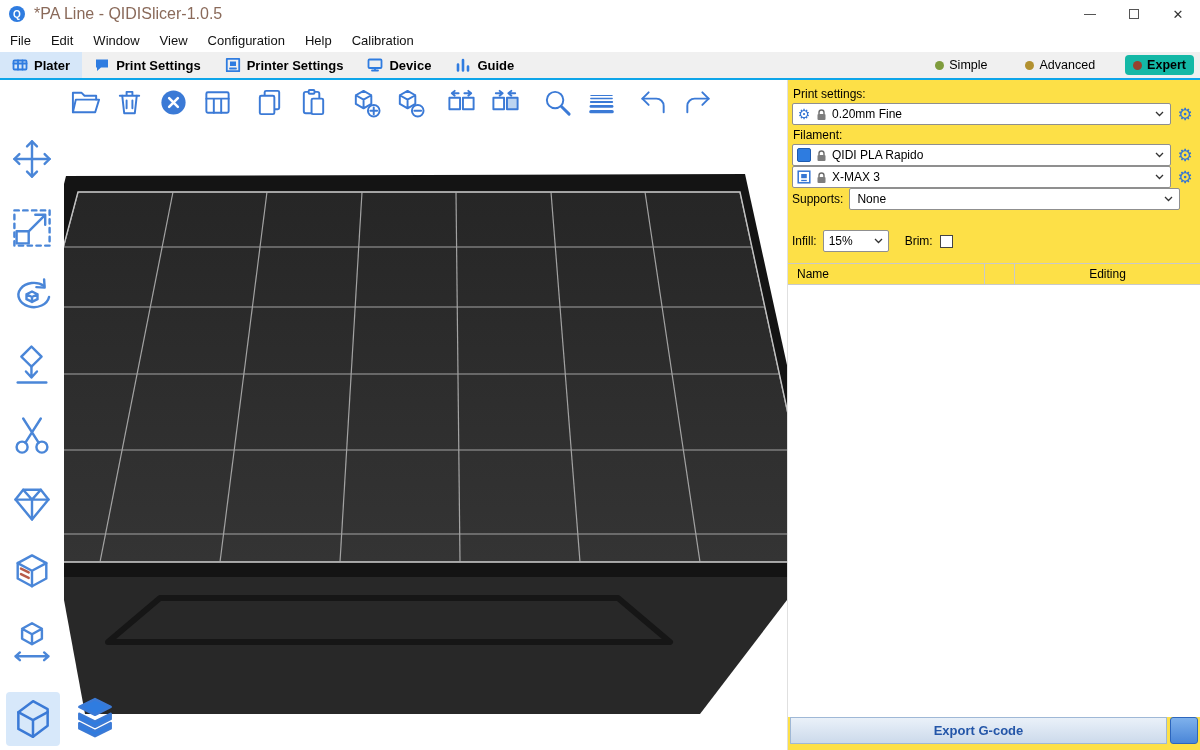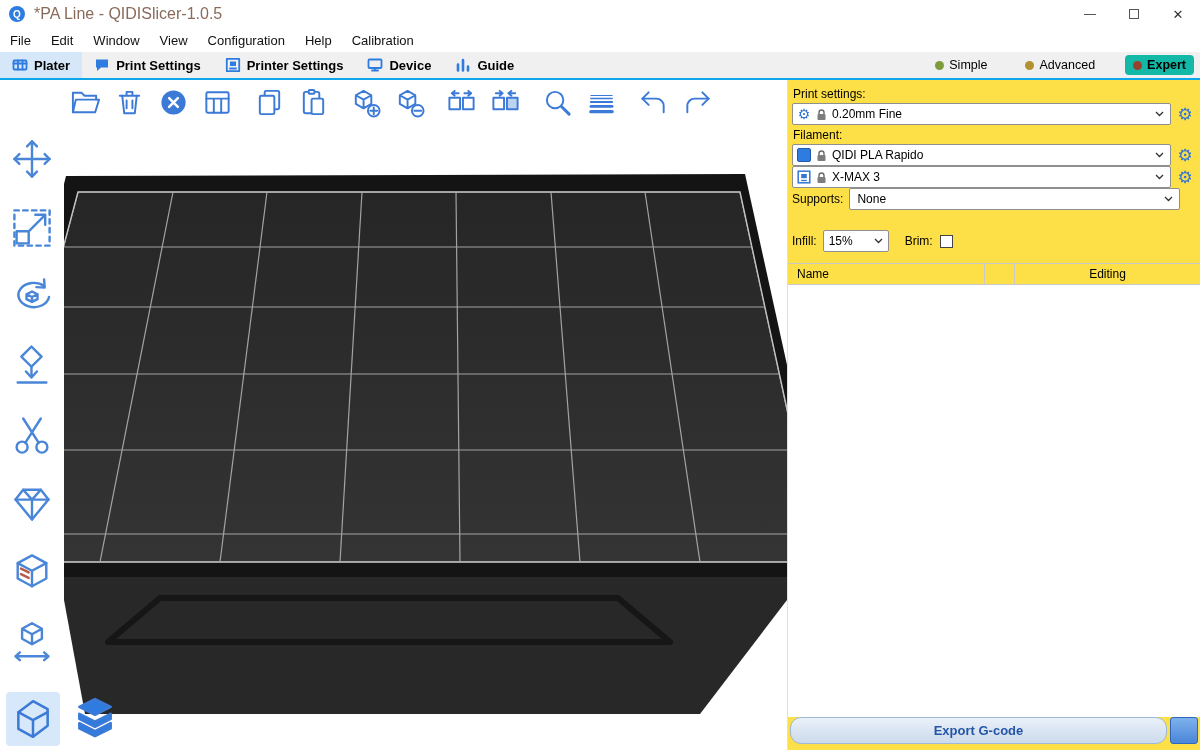"Export G-code" .export-btn { border-radius: 11px -> 0 }
